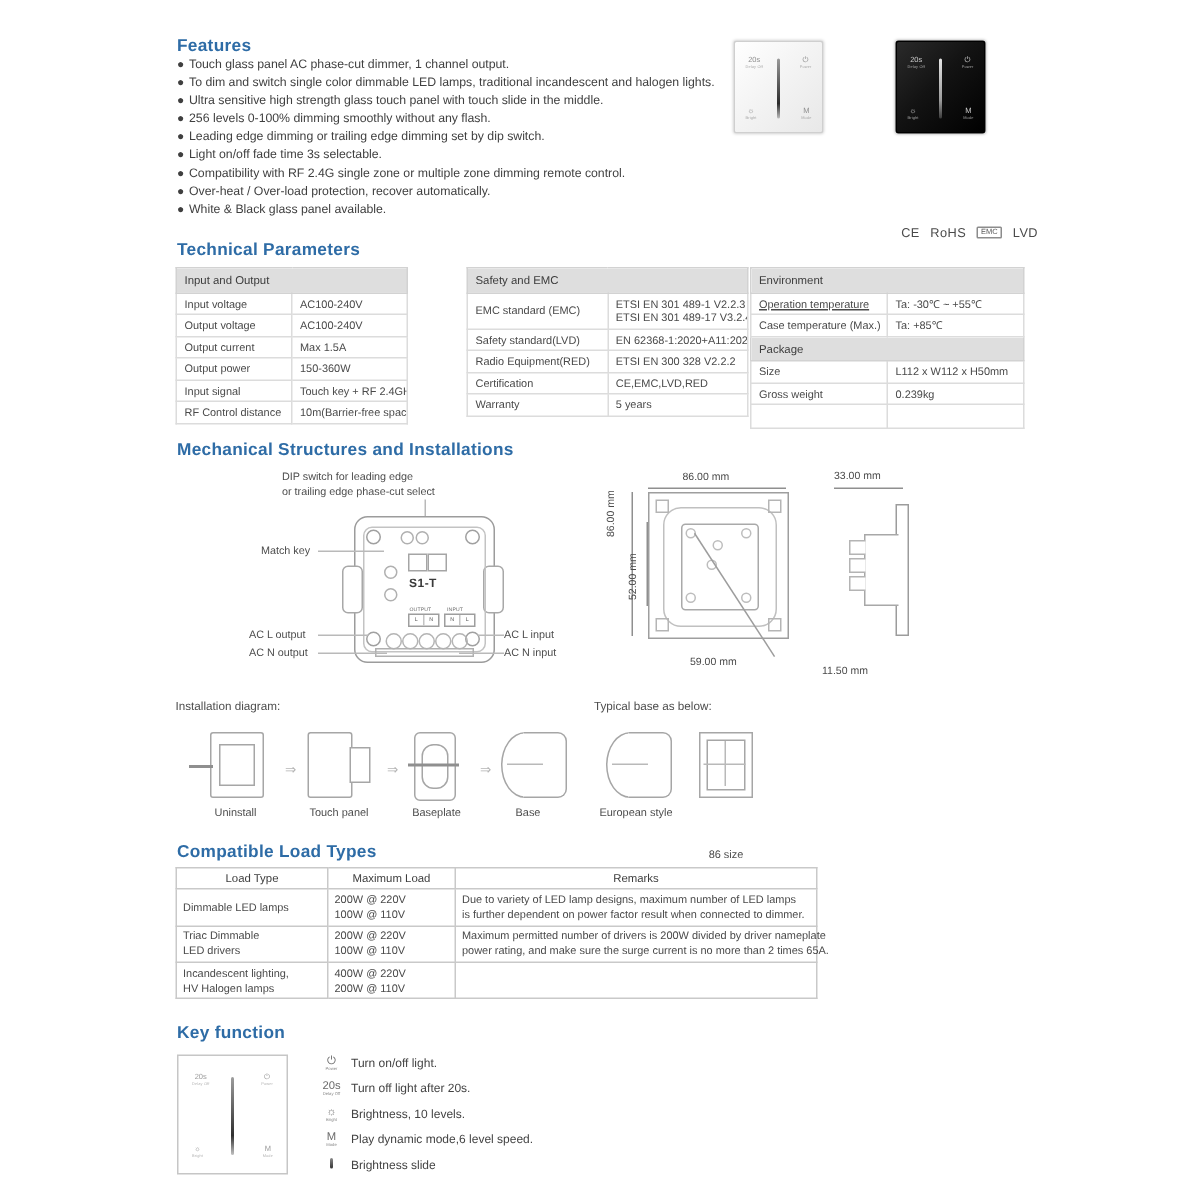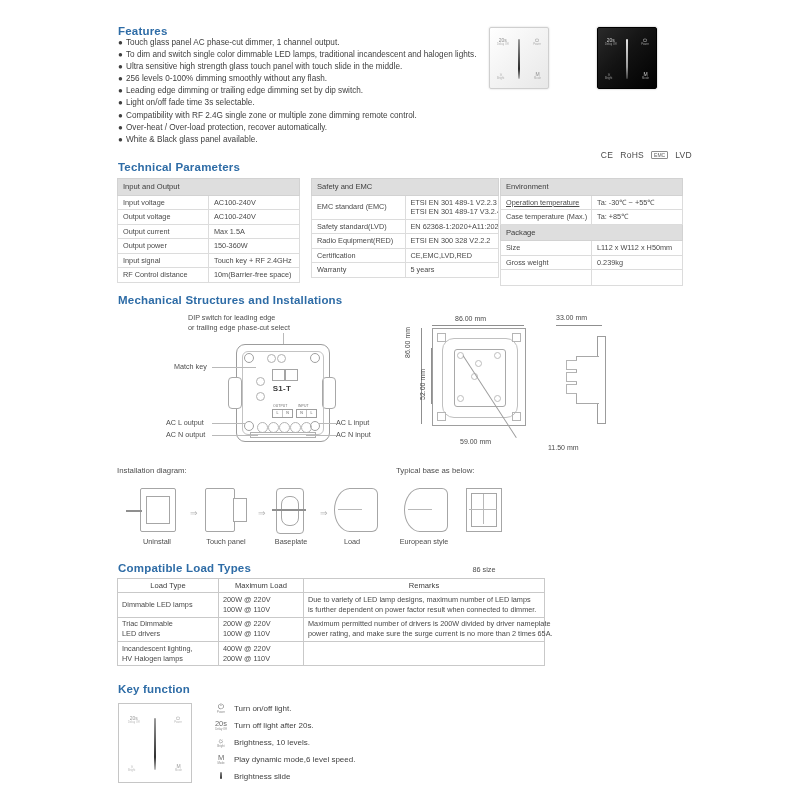"Input and Output" table.spec-table { width: 183px -> 155px }
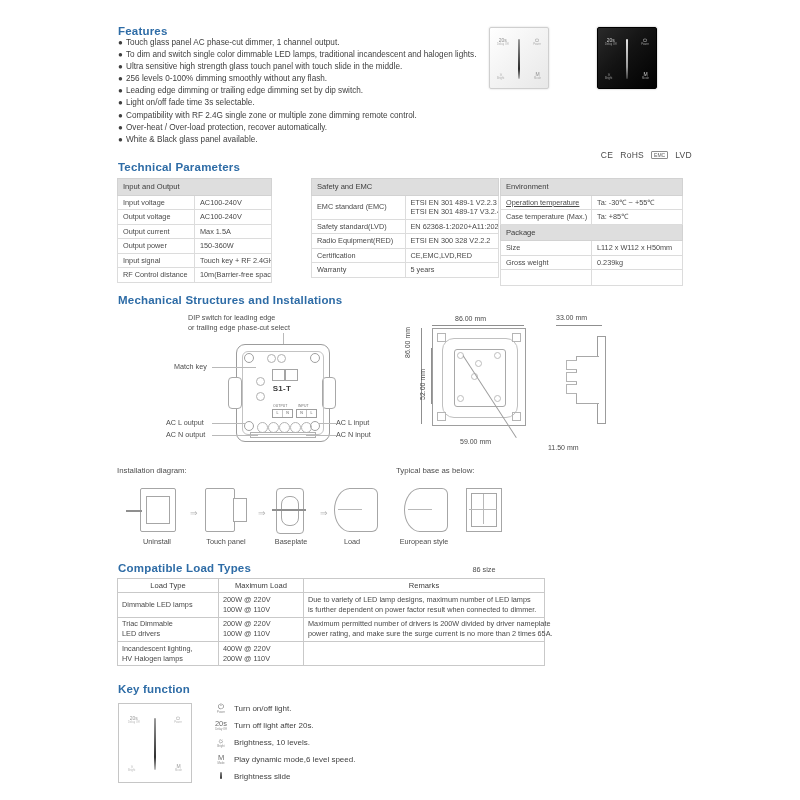"Load" div.flow-cap { text: Load -> Base }
